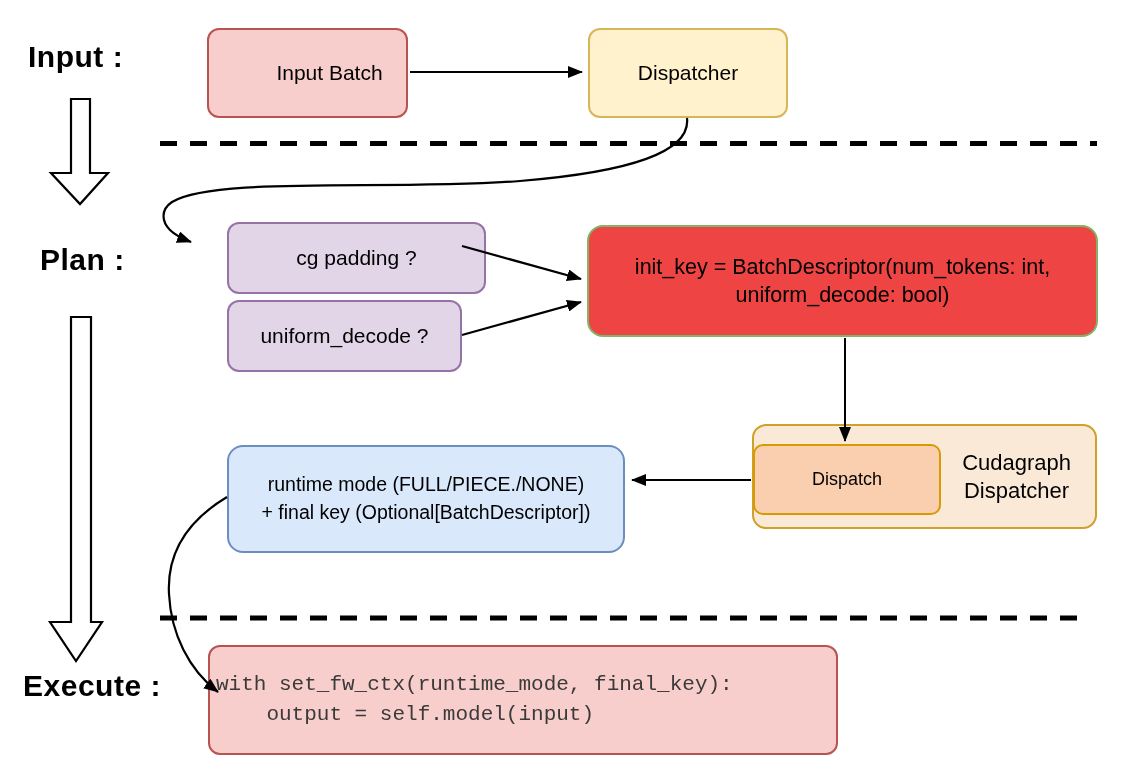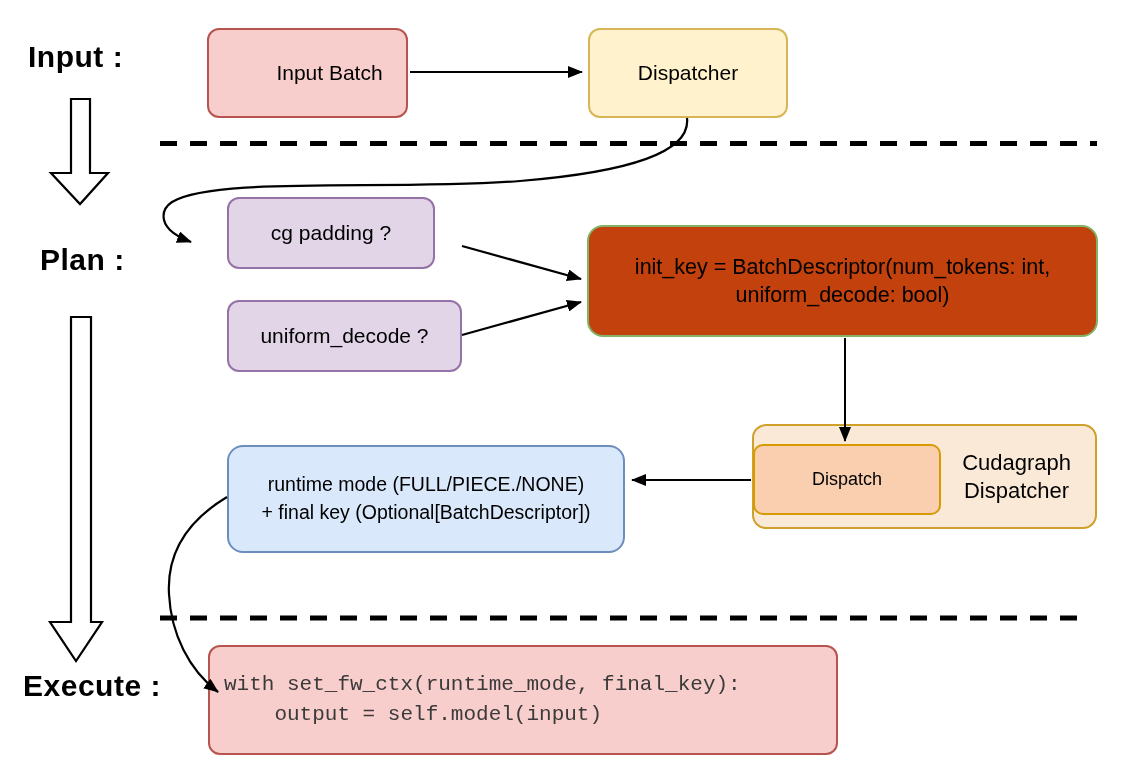"cg padding ?" #cg-padding { top: 197px -> 222px; width: 208px -> 259px }
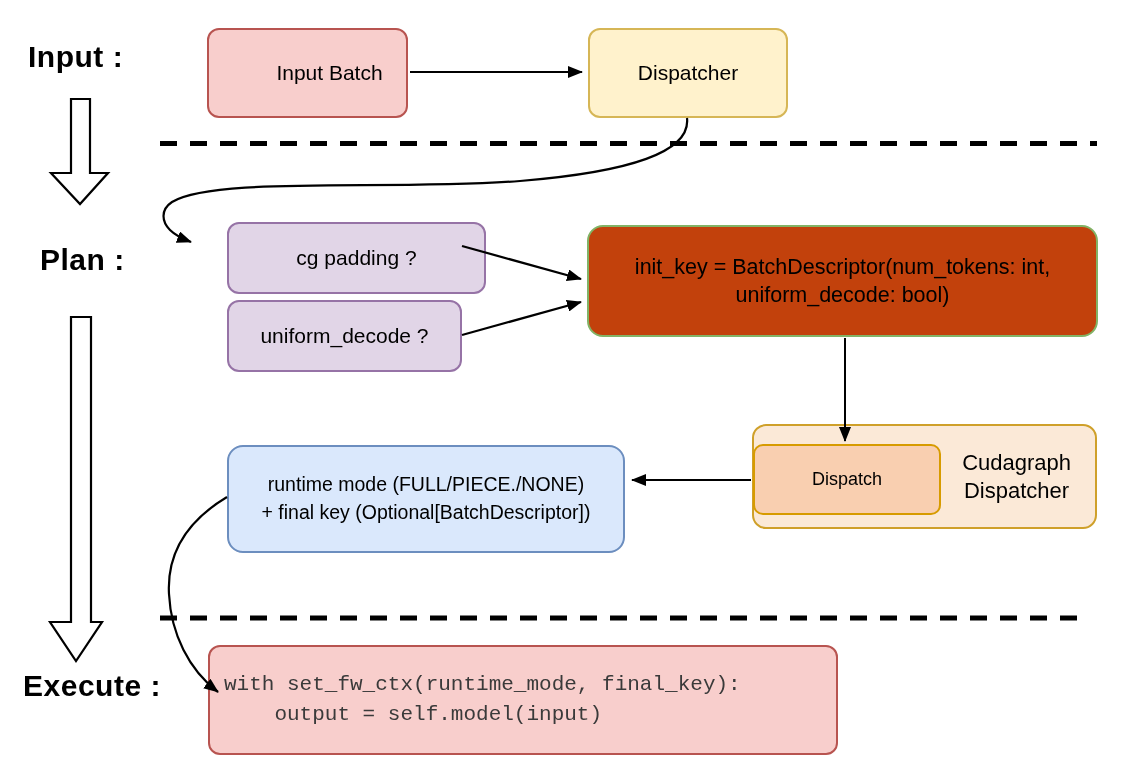"init_key = BatchDescriptor(num_tokens:" .node-green { background: #c2410c -> #ef4444 }
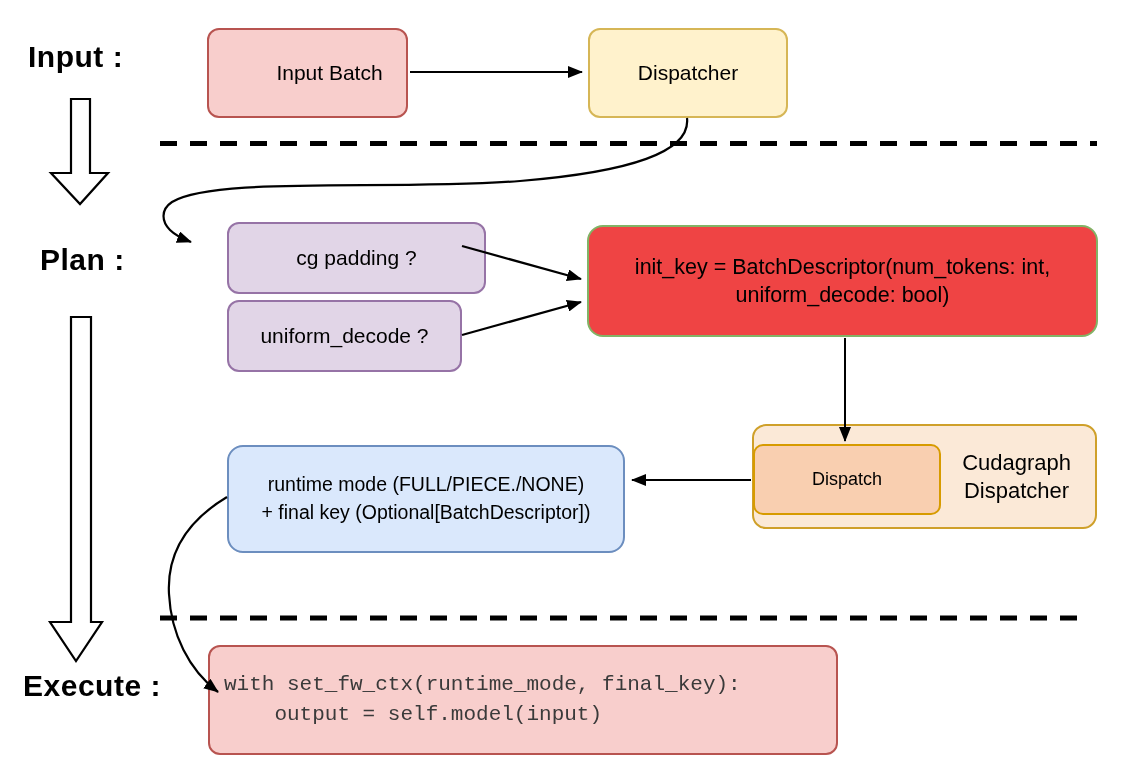"with set_fw_ctx(runtime_mode," #execute-code { padding-left: 14px -> 6px }
